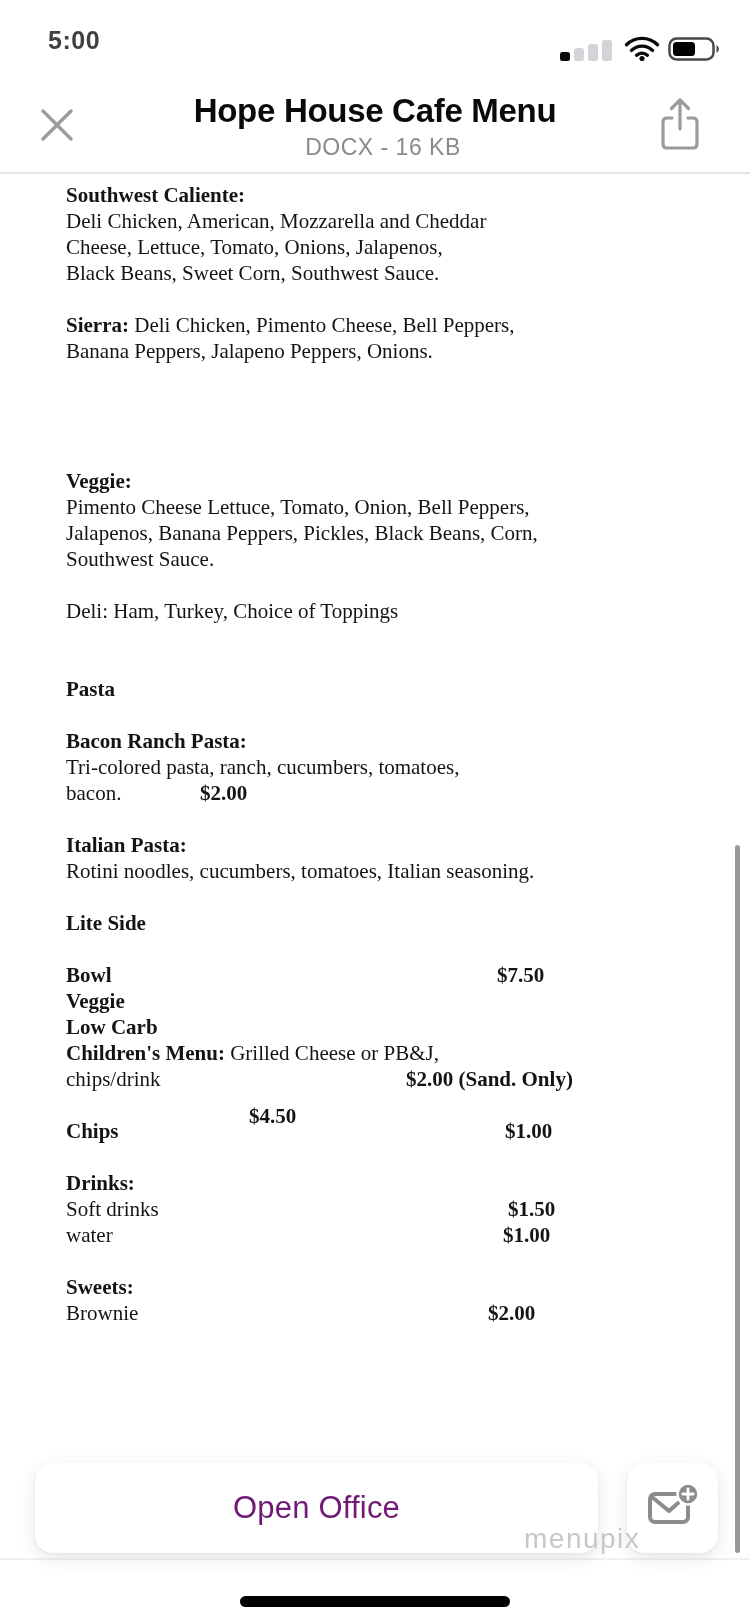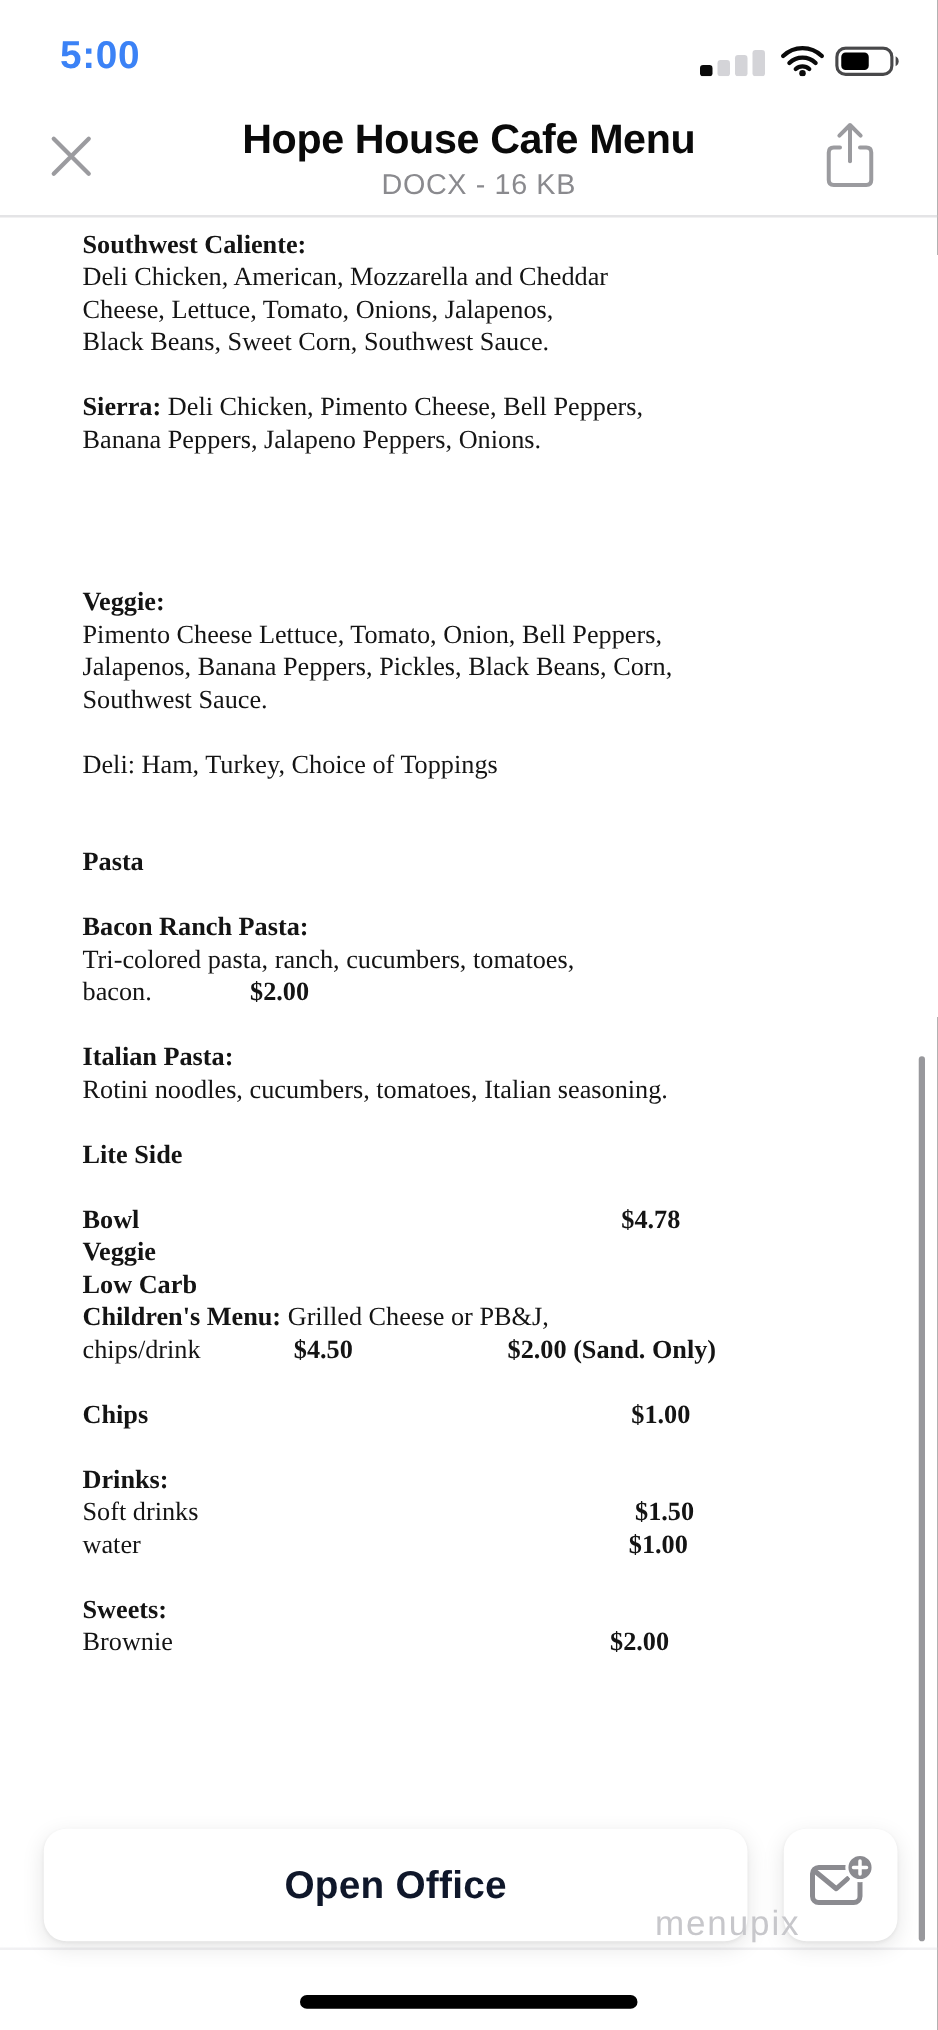"5:00" .status-time { color: #3b82f6 -> #404040; font-size: 31px -> 25px }
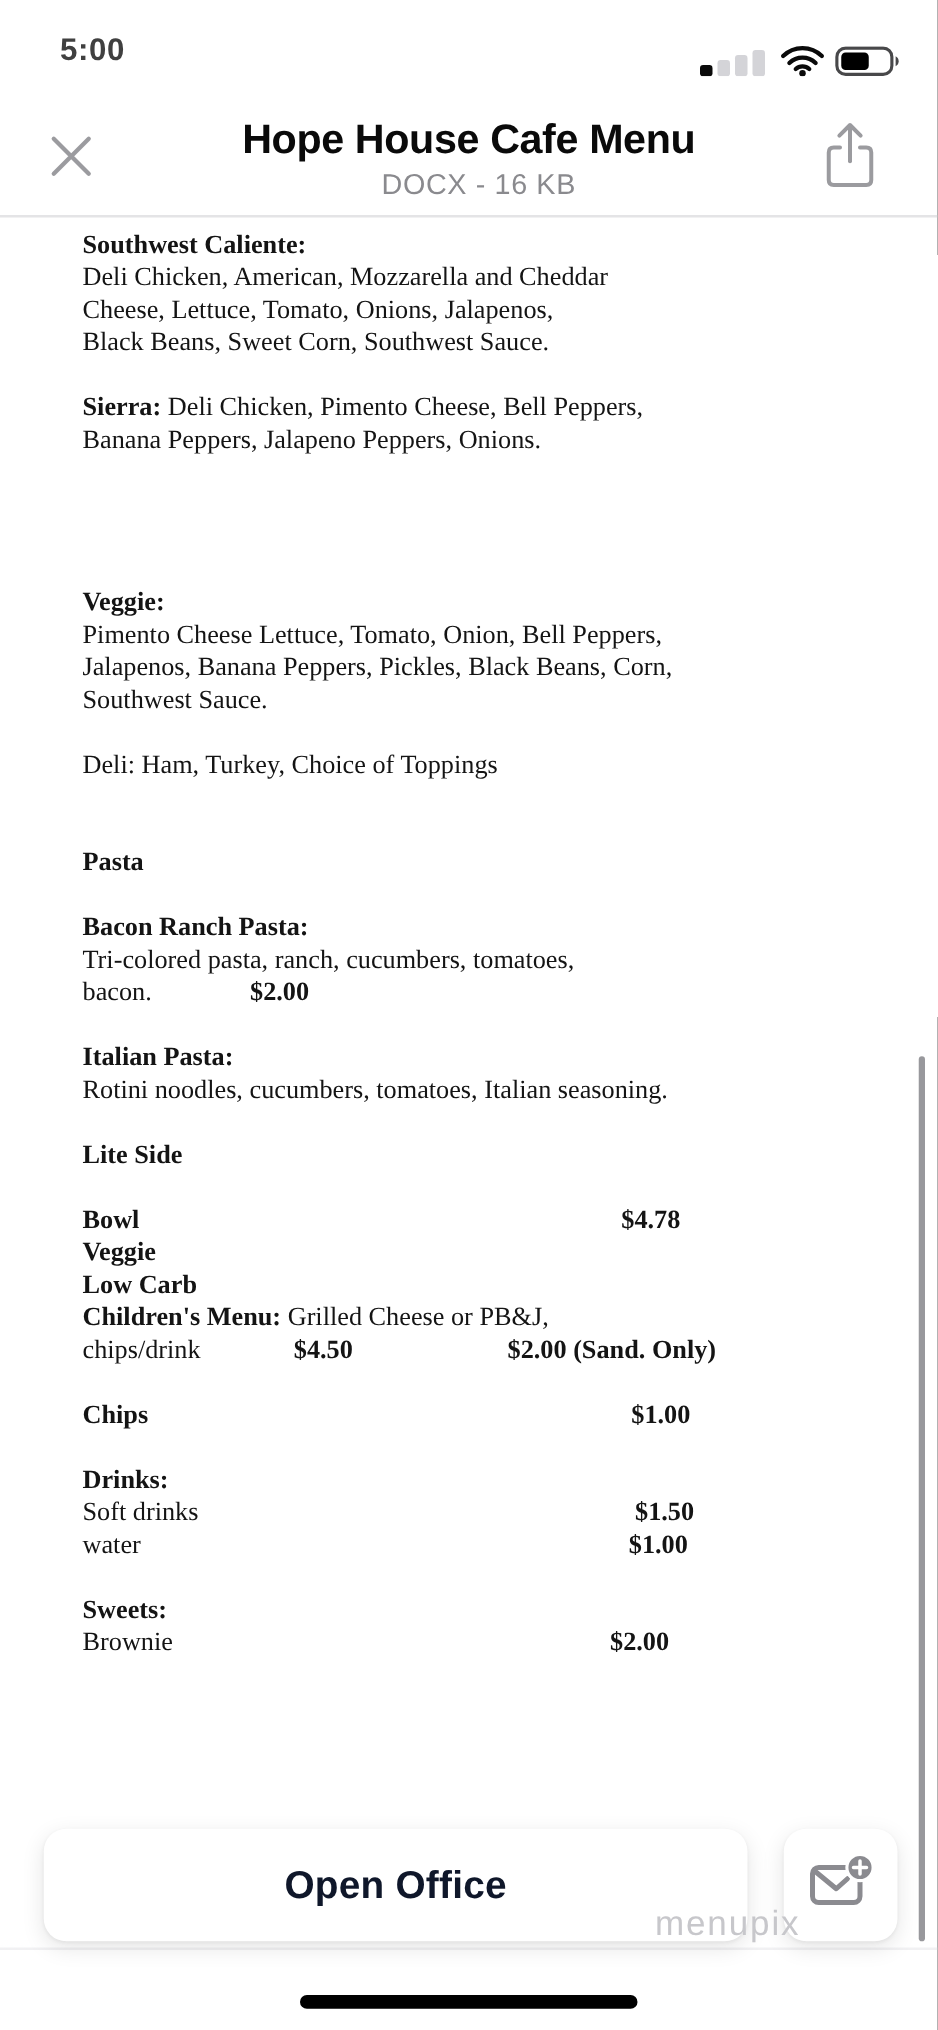"$4.78" span.b { text: $4.78 -> $7.50 }
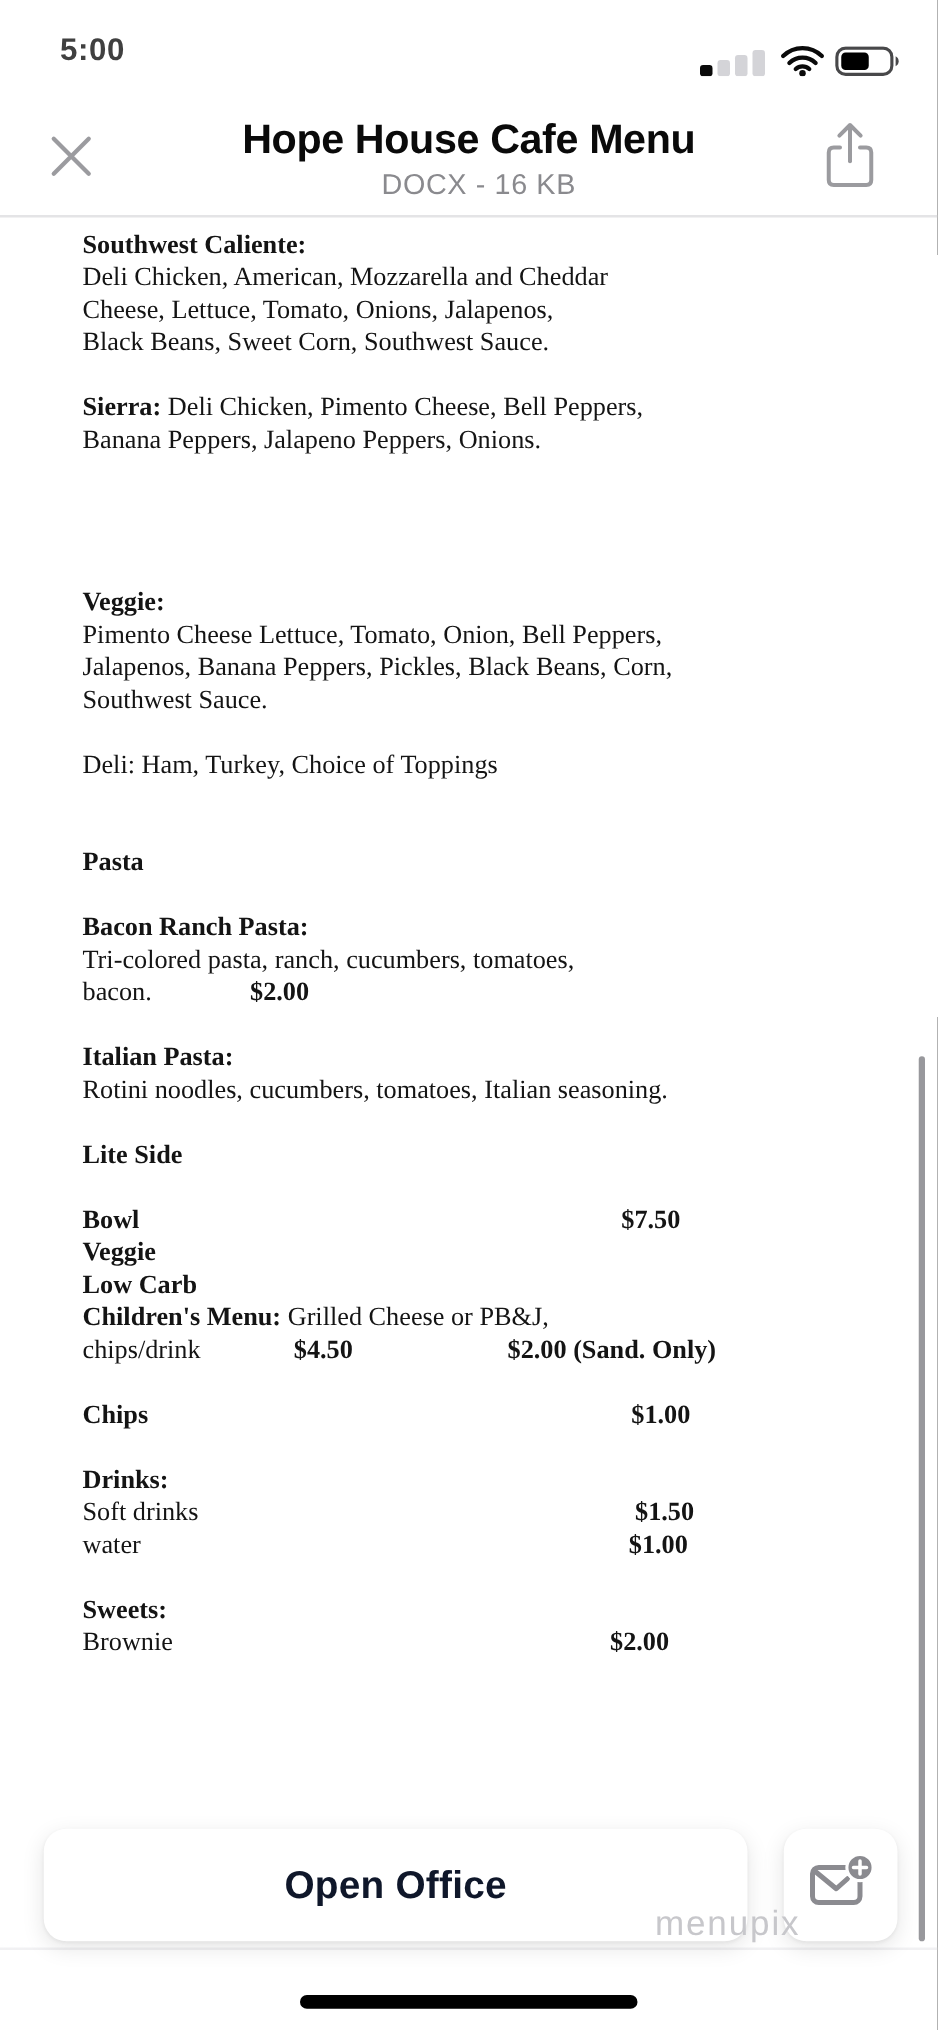"$4.50" span.b { left: 169px -> 183px; margin-top: none -> 37px }
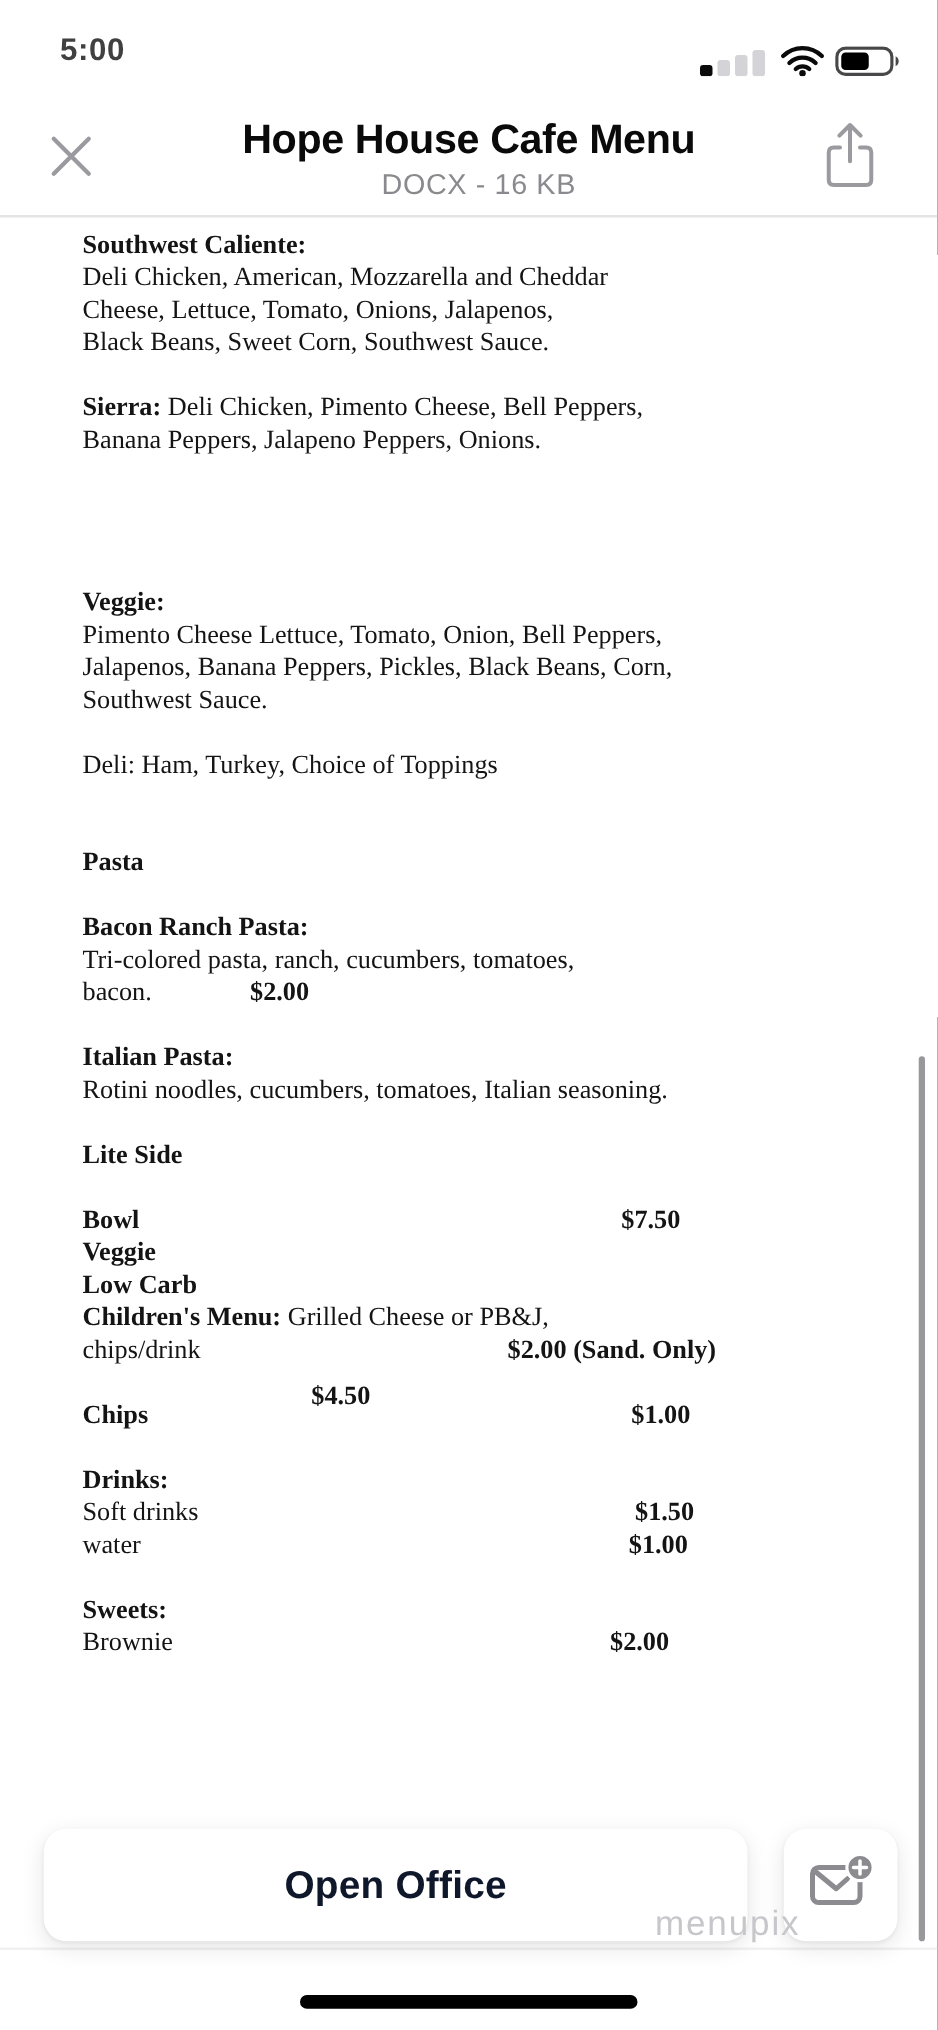"Open Office" .open-btn-label { color: #0f172a -> #701a75; font-weight: 700 -> 400 }
